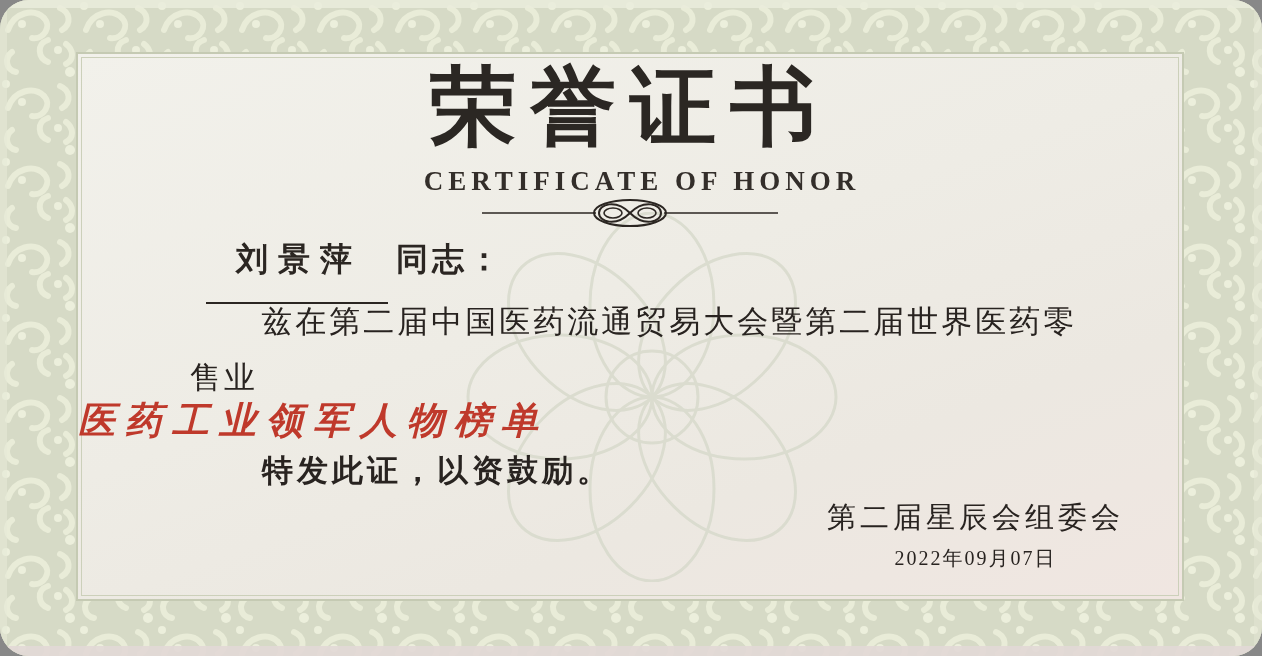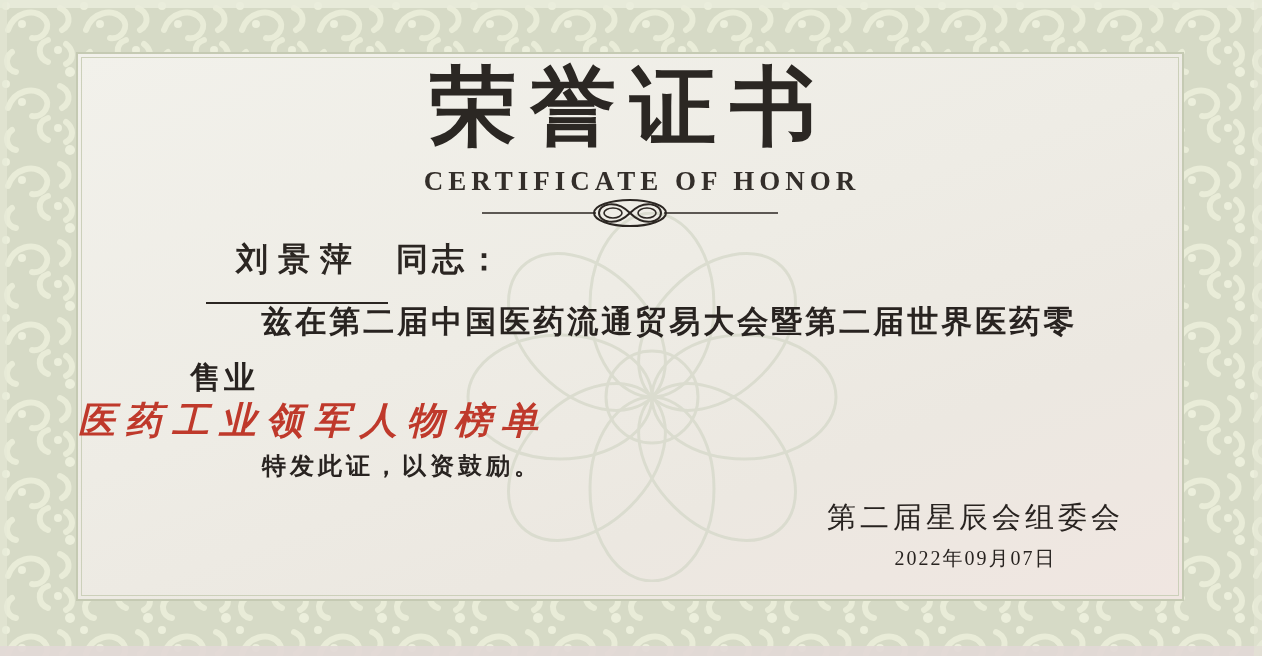"荣誉证书" .page { border-radius: none -> 29px }
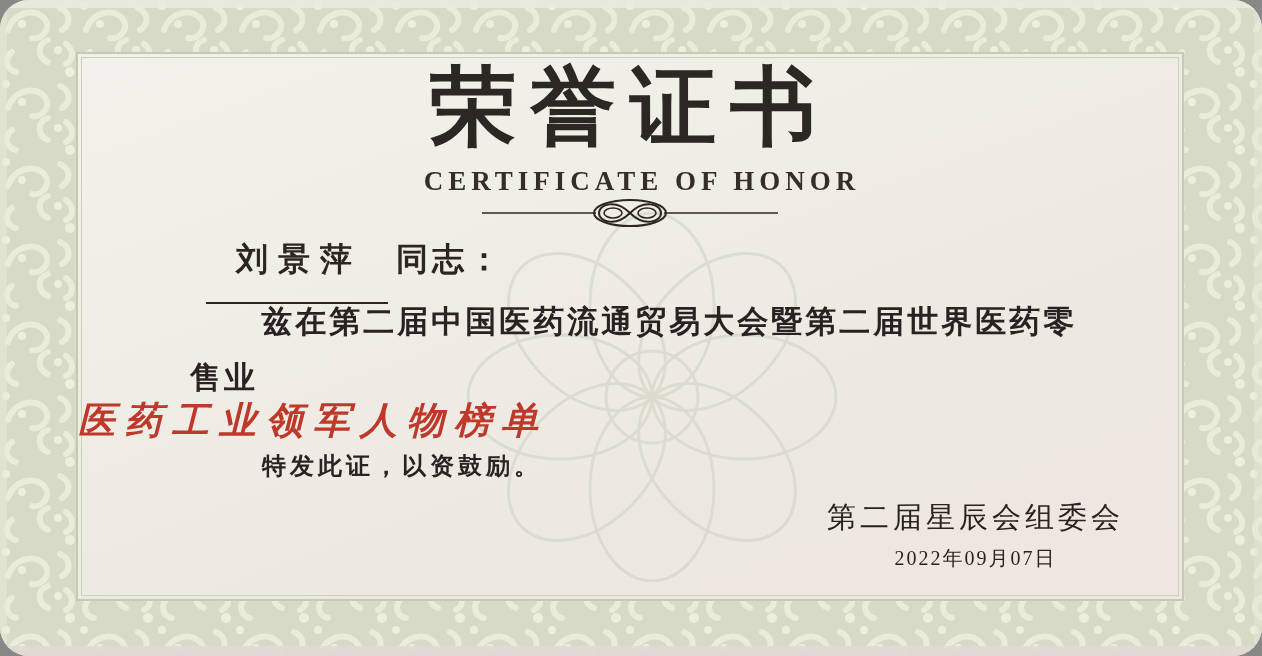"兹在第二届中国医药流通贸易大会暨第二届世界医药零售业" .body-text { font-weight: 700 -> 400 }
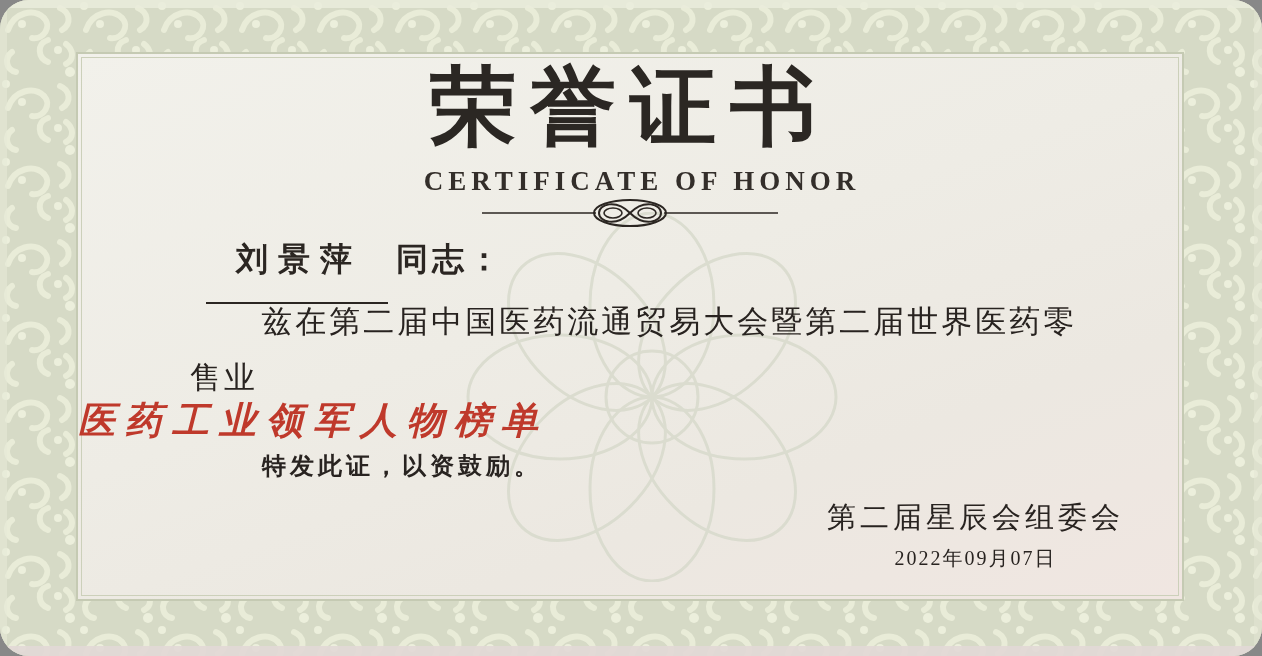"特发此证，以资鼓励。" .closing-line { font-size: 24px -> 31px }
